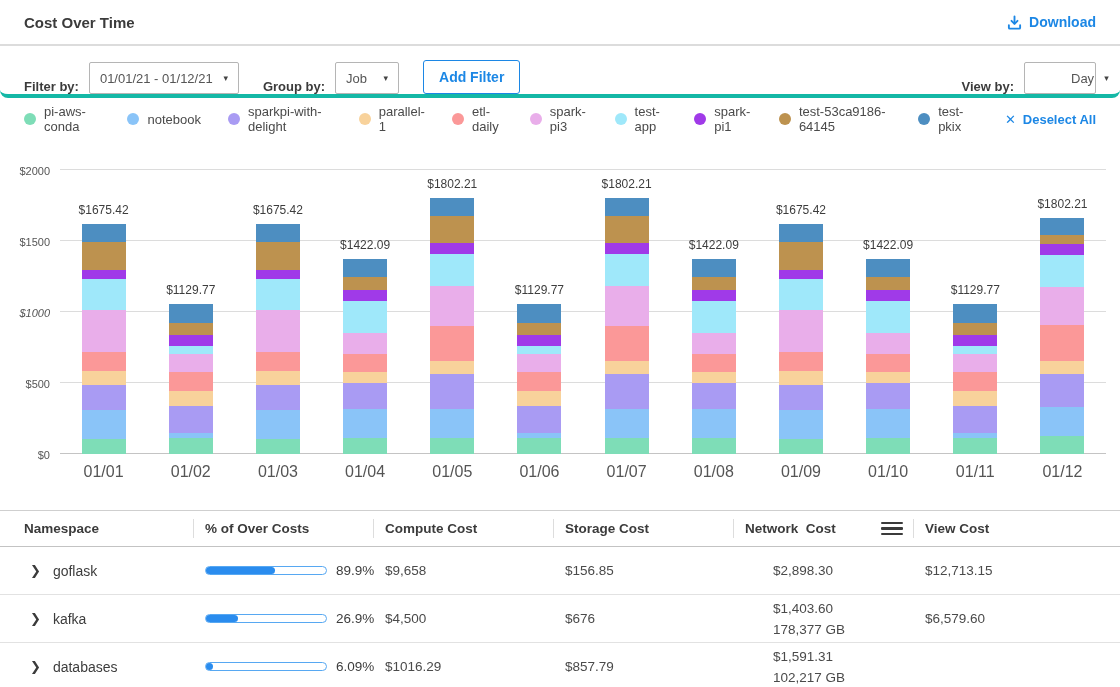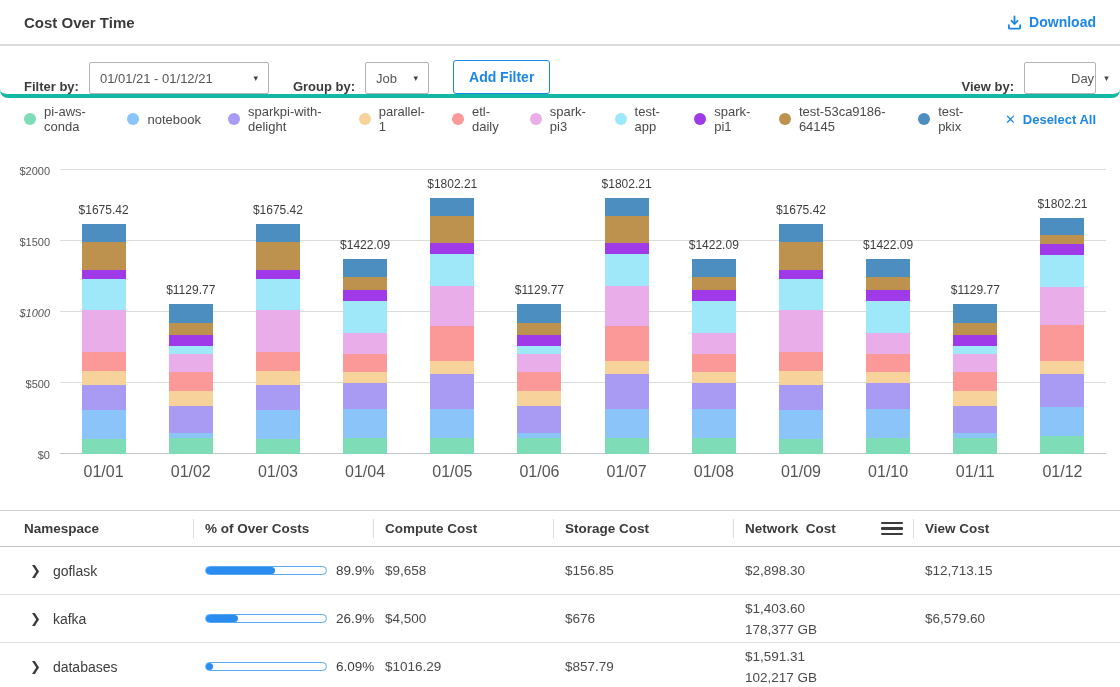"01/01/21 - 01/12/21" .sel-date { width: 180px -> 150px }
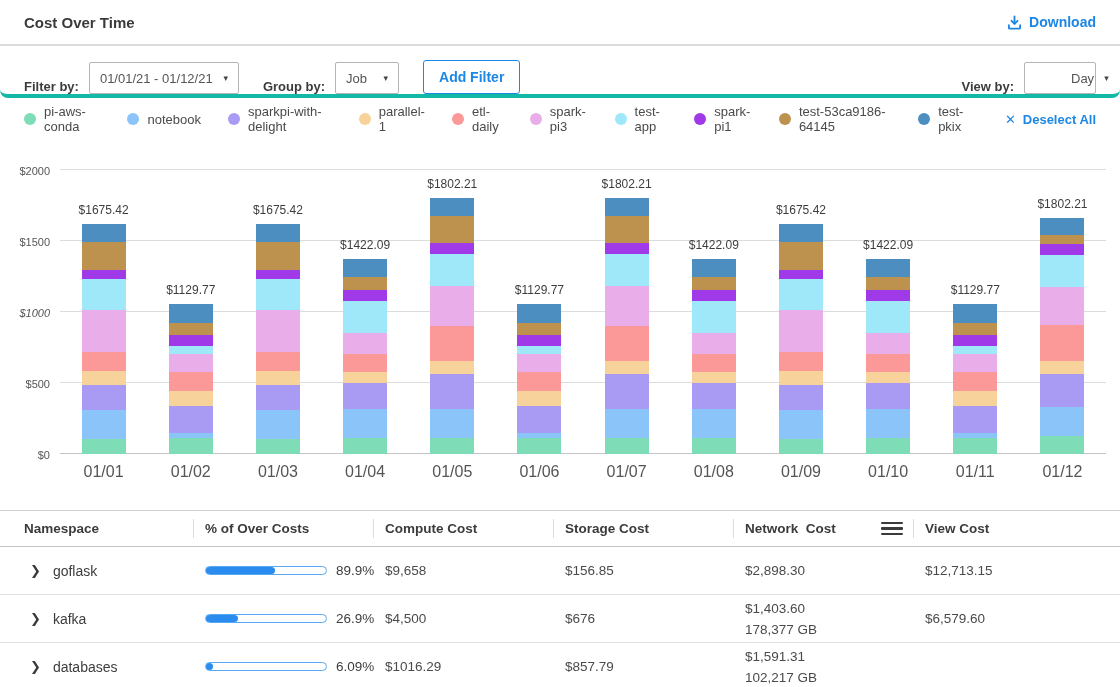"$2,898.30" .net-line { margin-left: none -> 28px }
